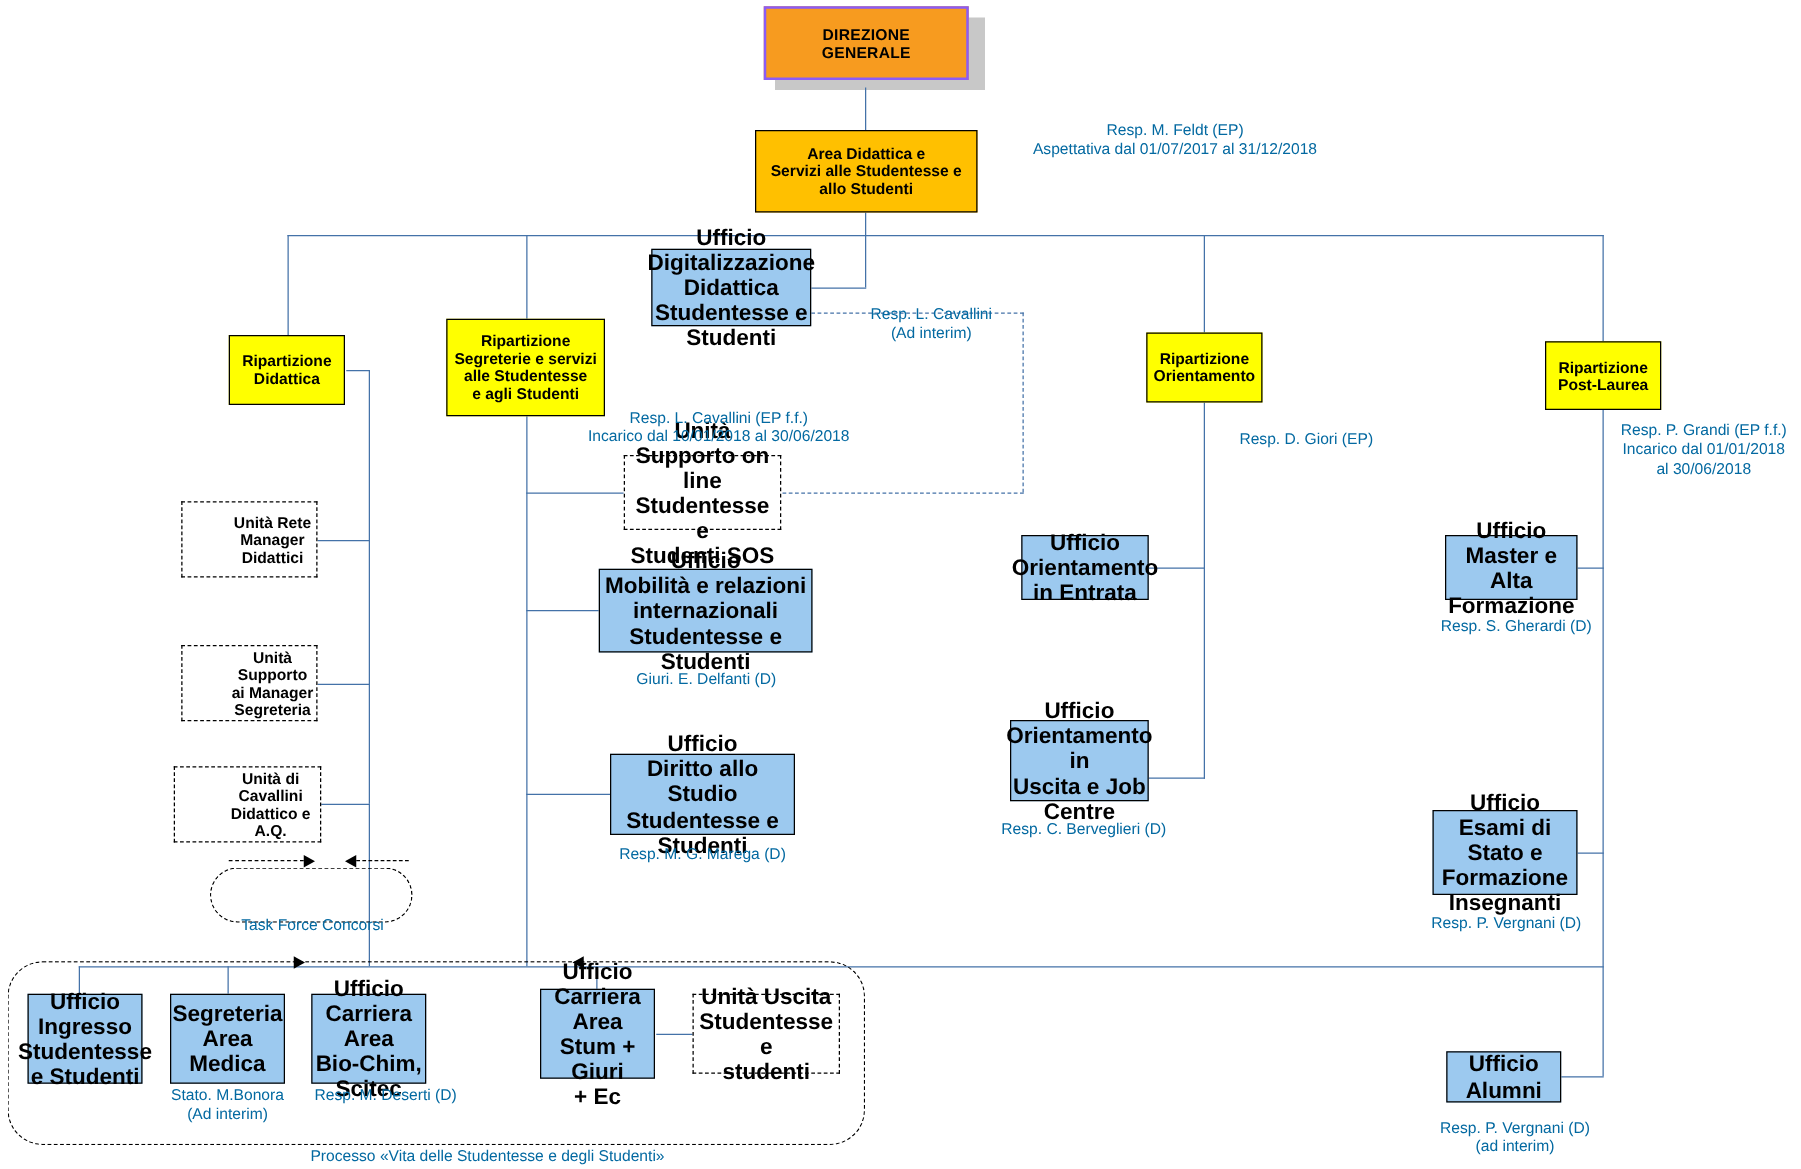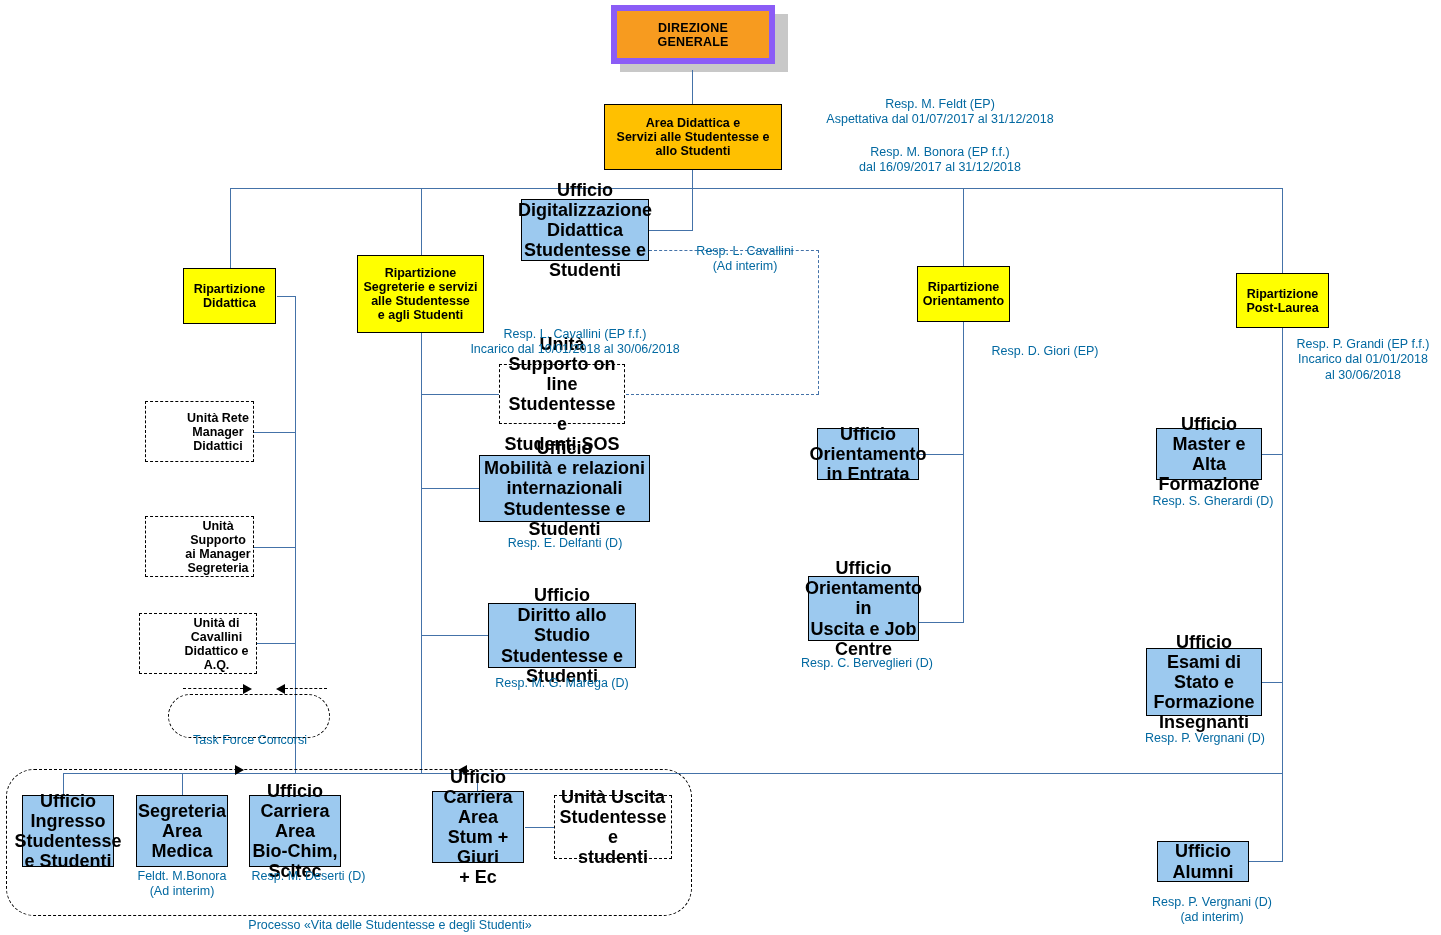"DIREZIONE" .box.orange { border: 6px solid #8b5cf6 -> 2px solid #8b5cf6 }
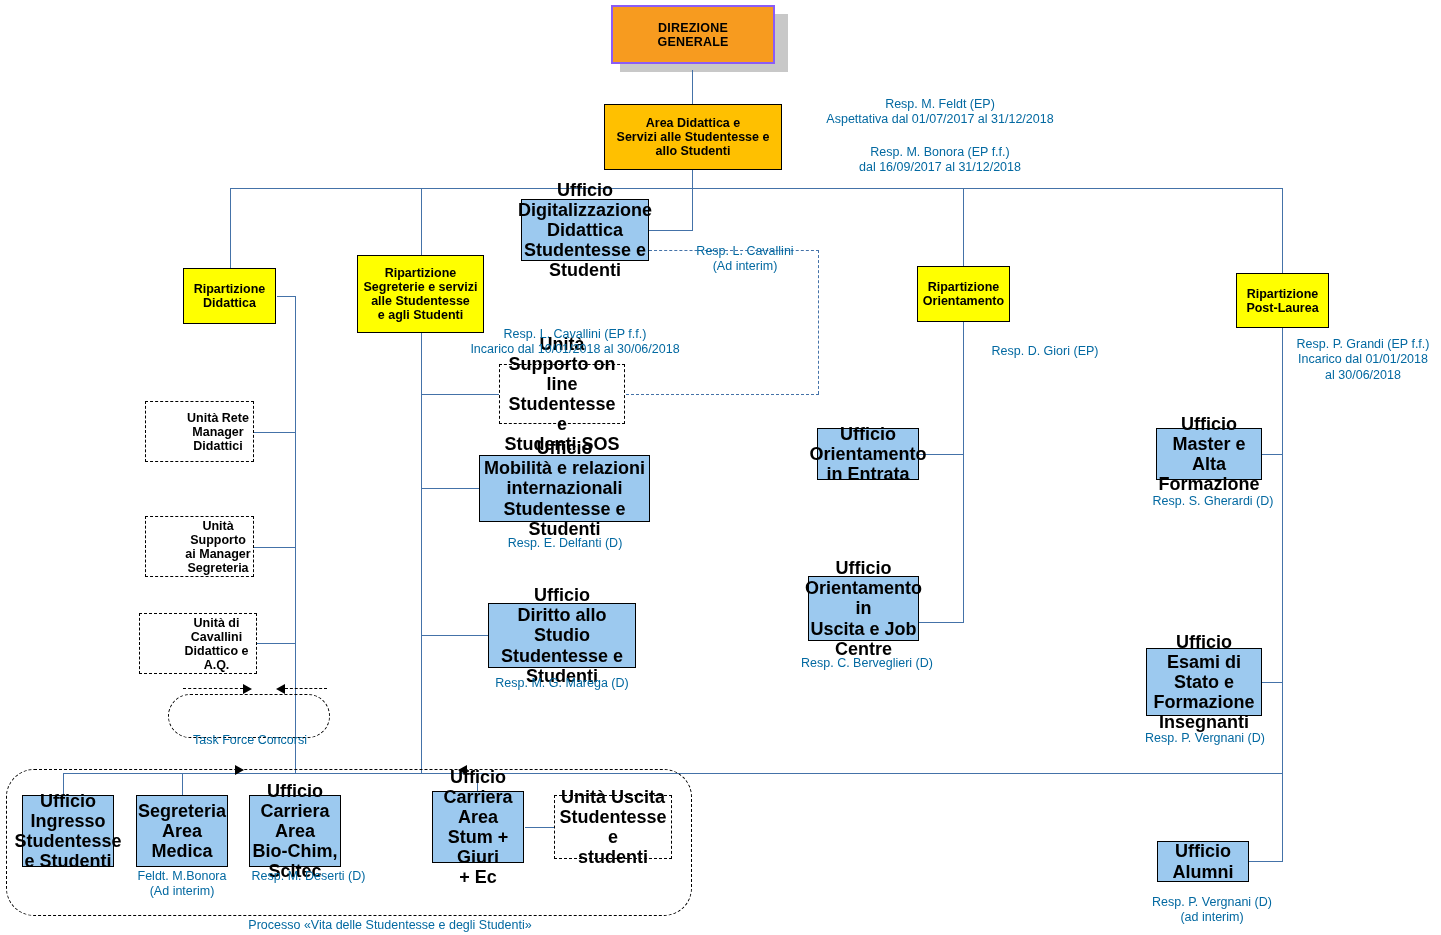"Resp. M. Bonora (EP f.f.)" div.cap { html: <div>Resp. M. Bonora (EP f.f.) dal 16/09/2017 al 31/12/2018</div> -> none }
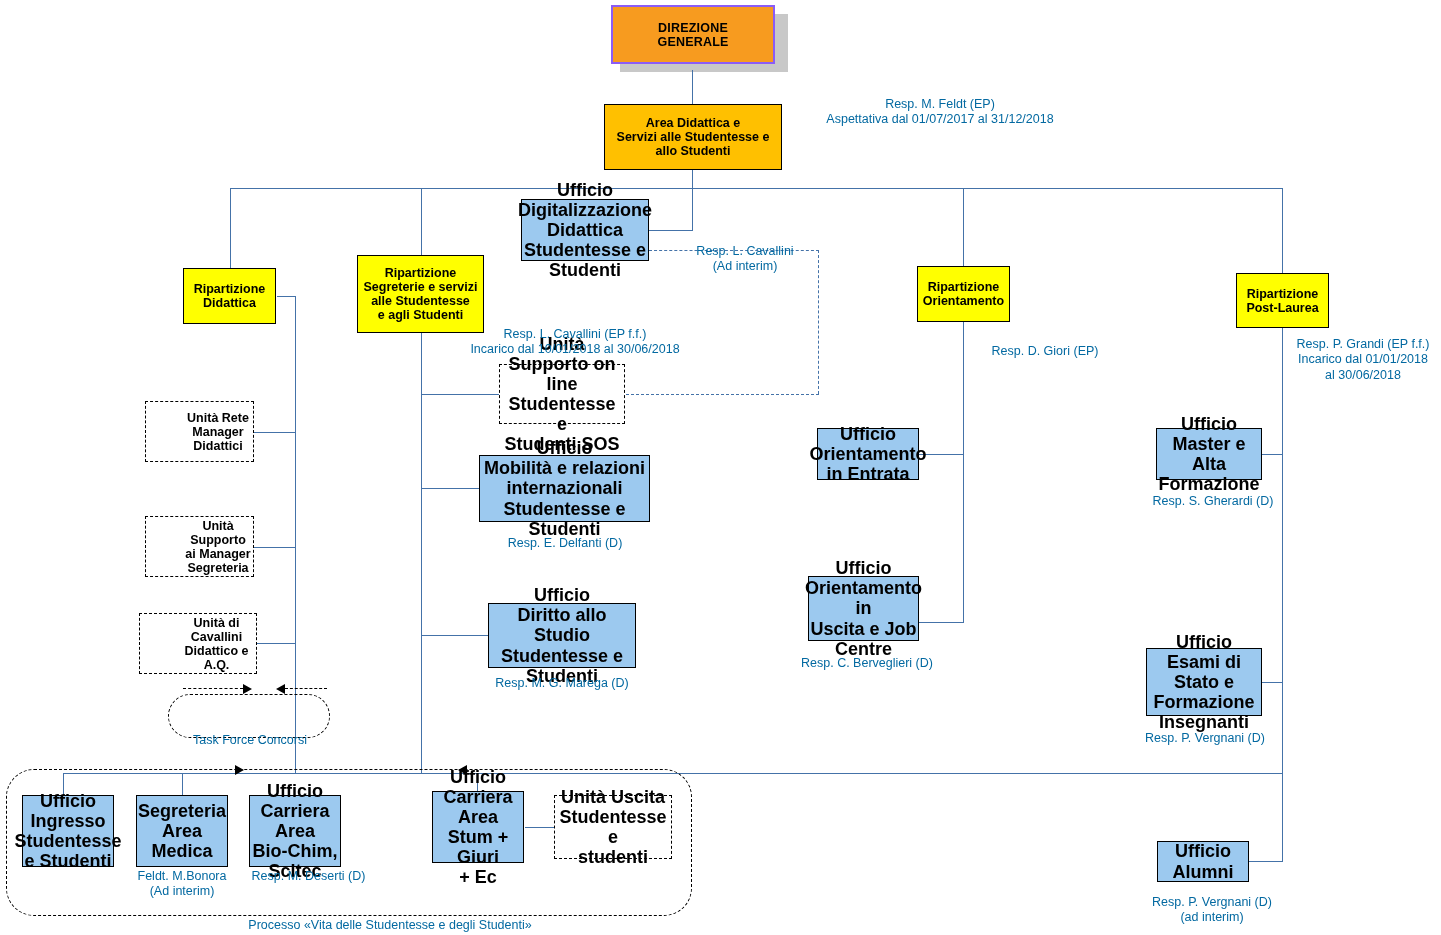"Resp. E. Delfanti (D)" div.cap { text: Resp -> Giuri }
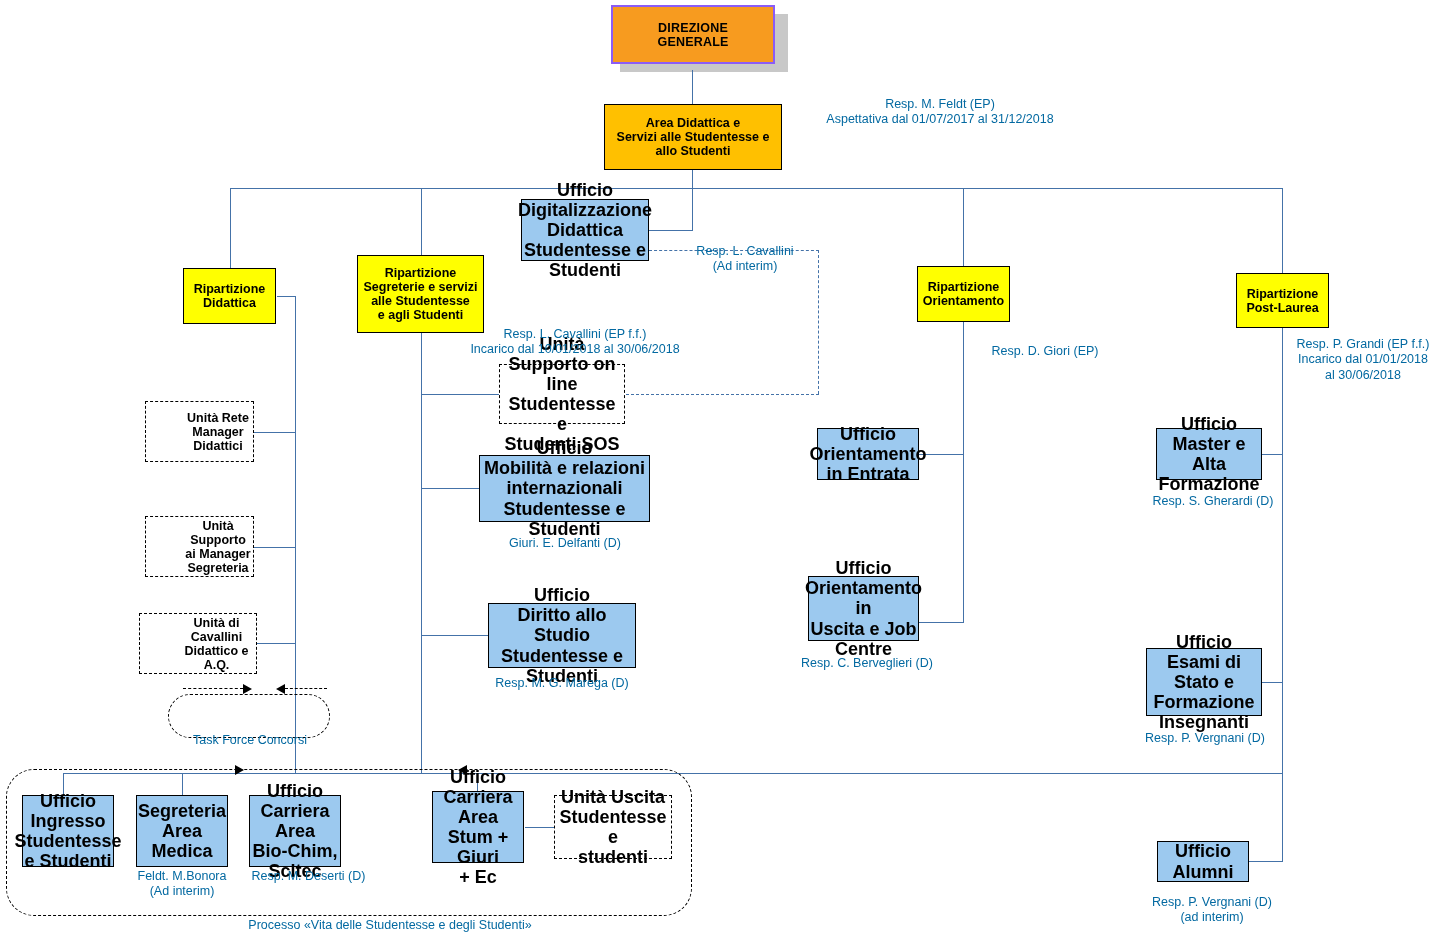"Feldt. M.Bonora" div.cap { text: Feldt -> Stato }
